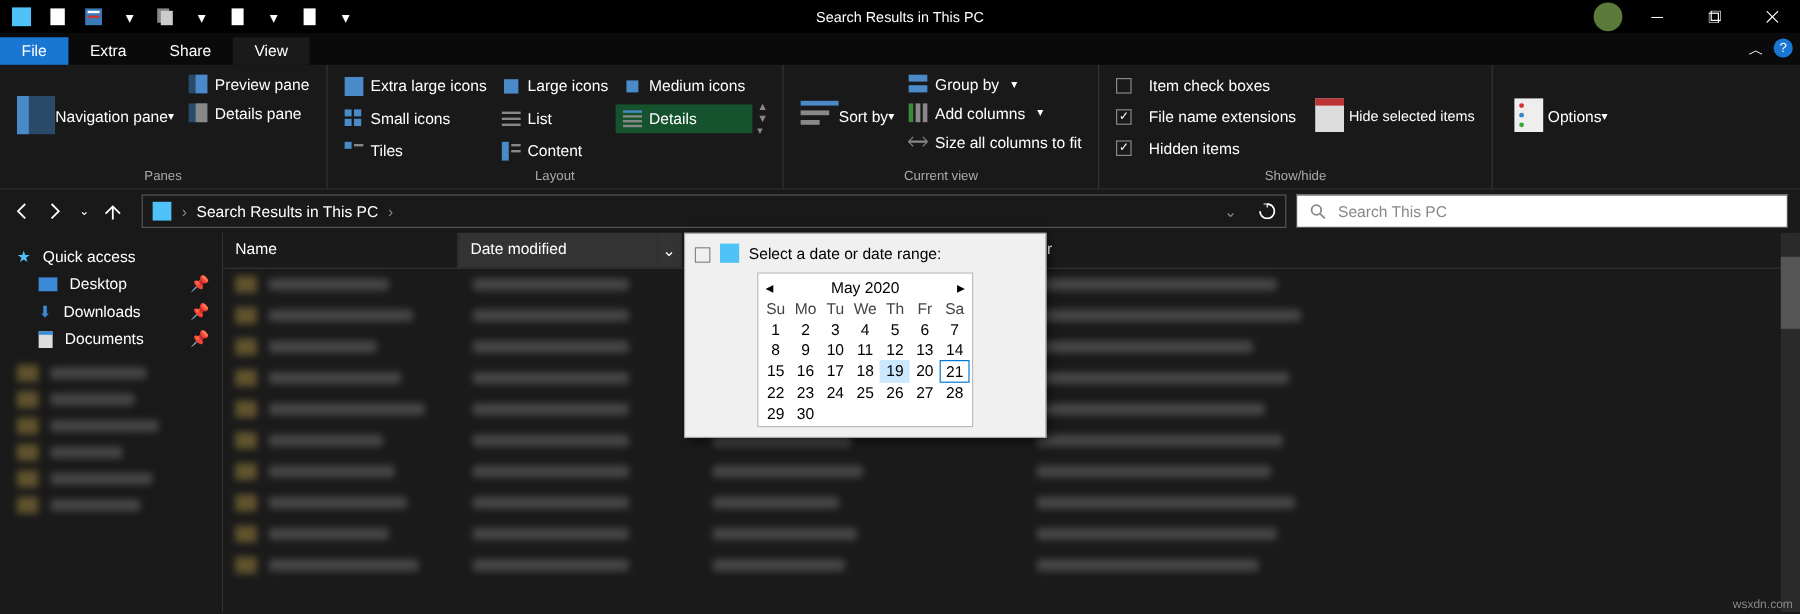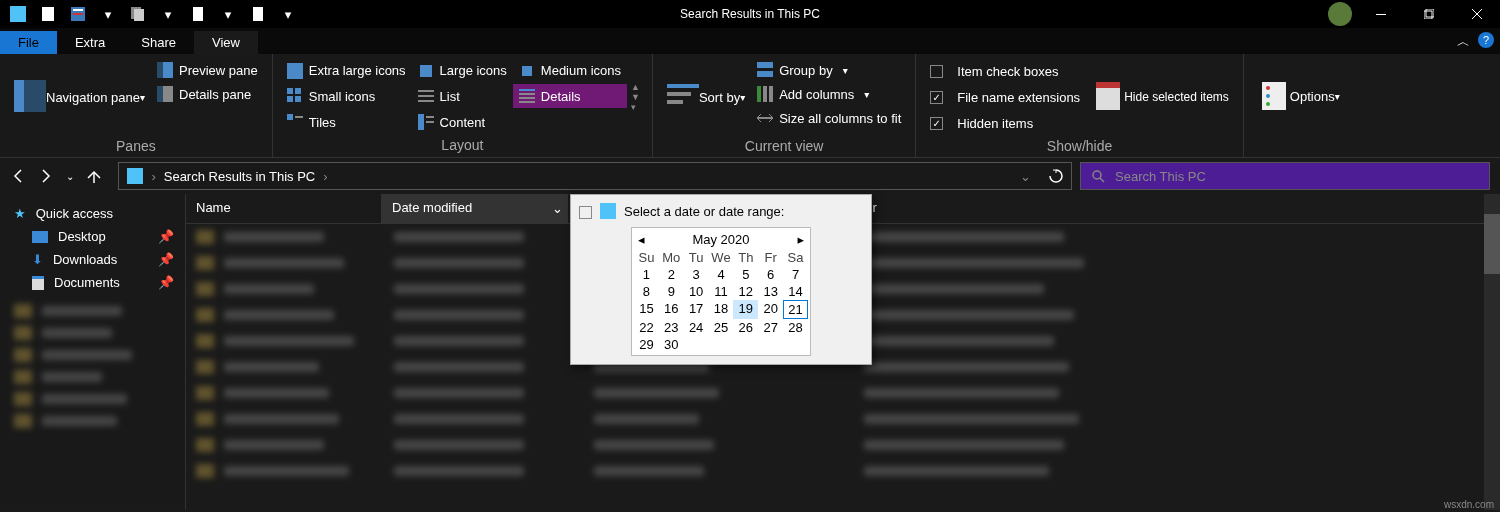"File" .menu-item.file { color: #000000 -> #ffffff }
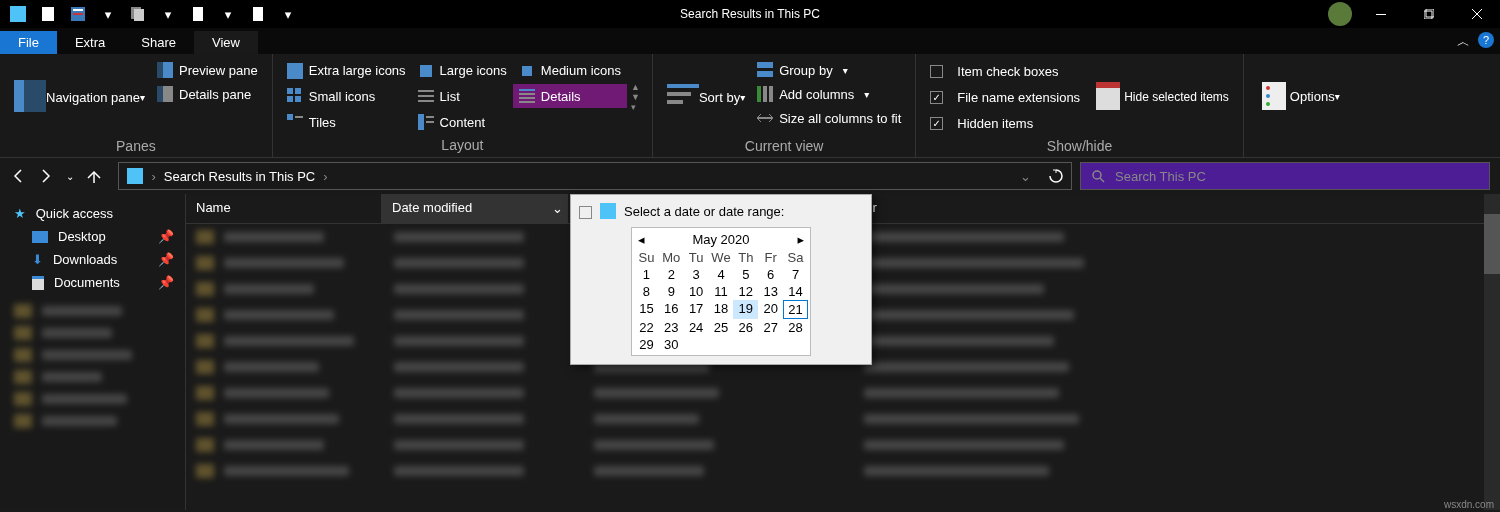"Details" .rbtn-h.active { background: #701a75 -> #14532d }
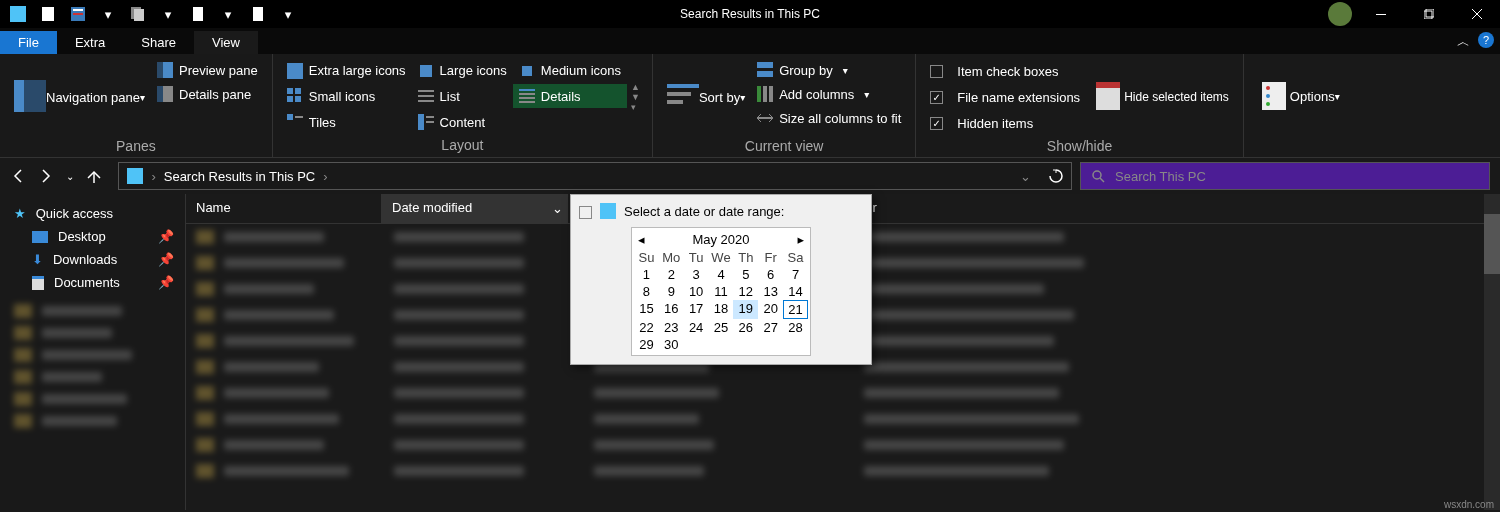"Panes" .rgroup-label { font-size: 14px -> 11px }
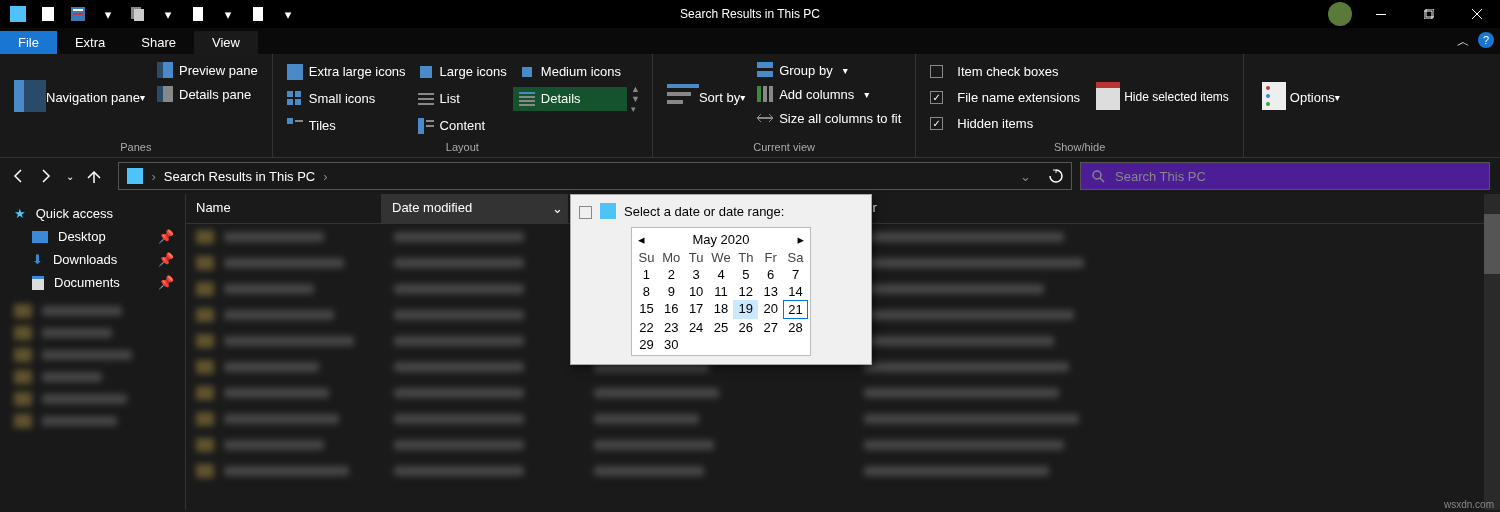"Search This PC" .search-box { background: #4c1d95 -> #ffffff }
